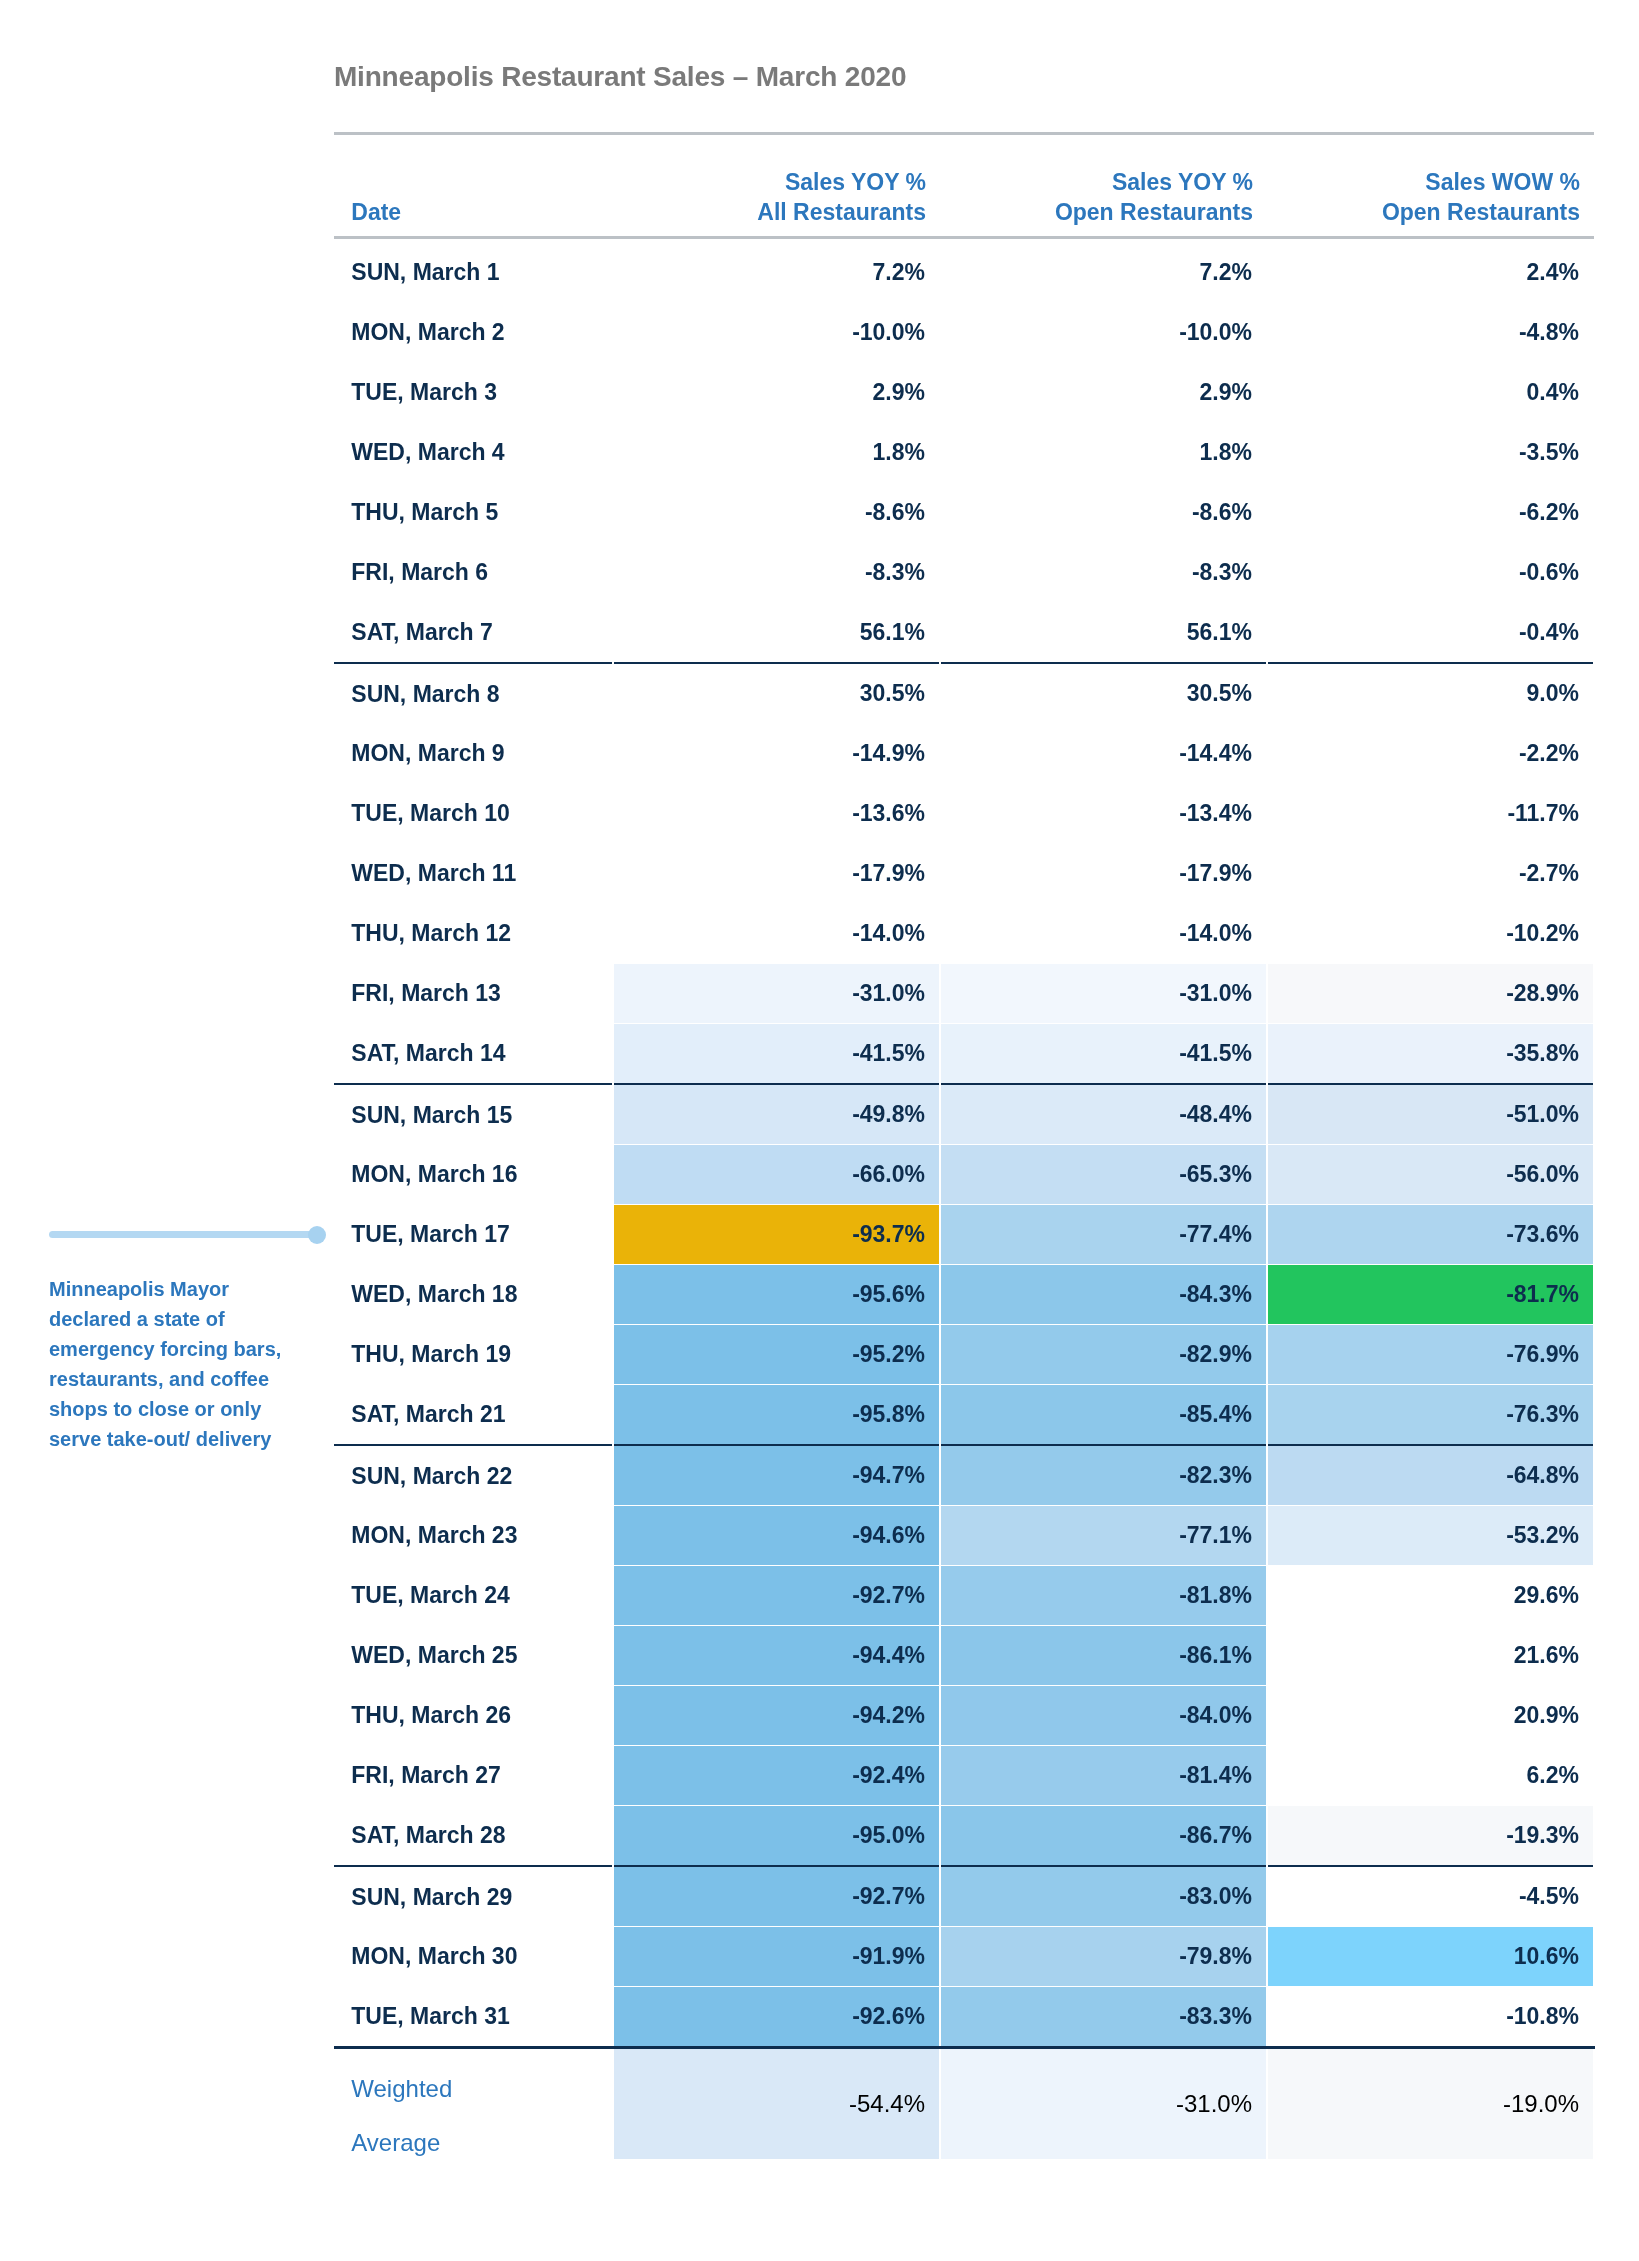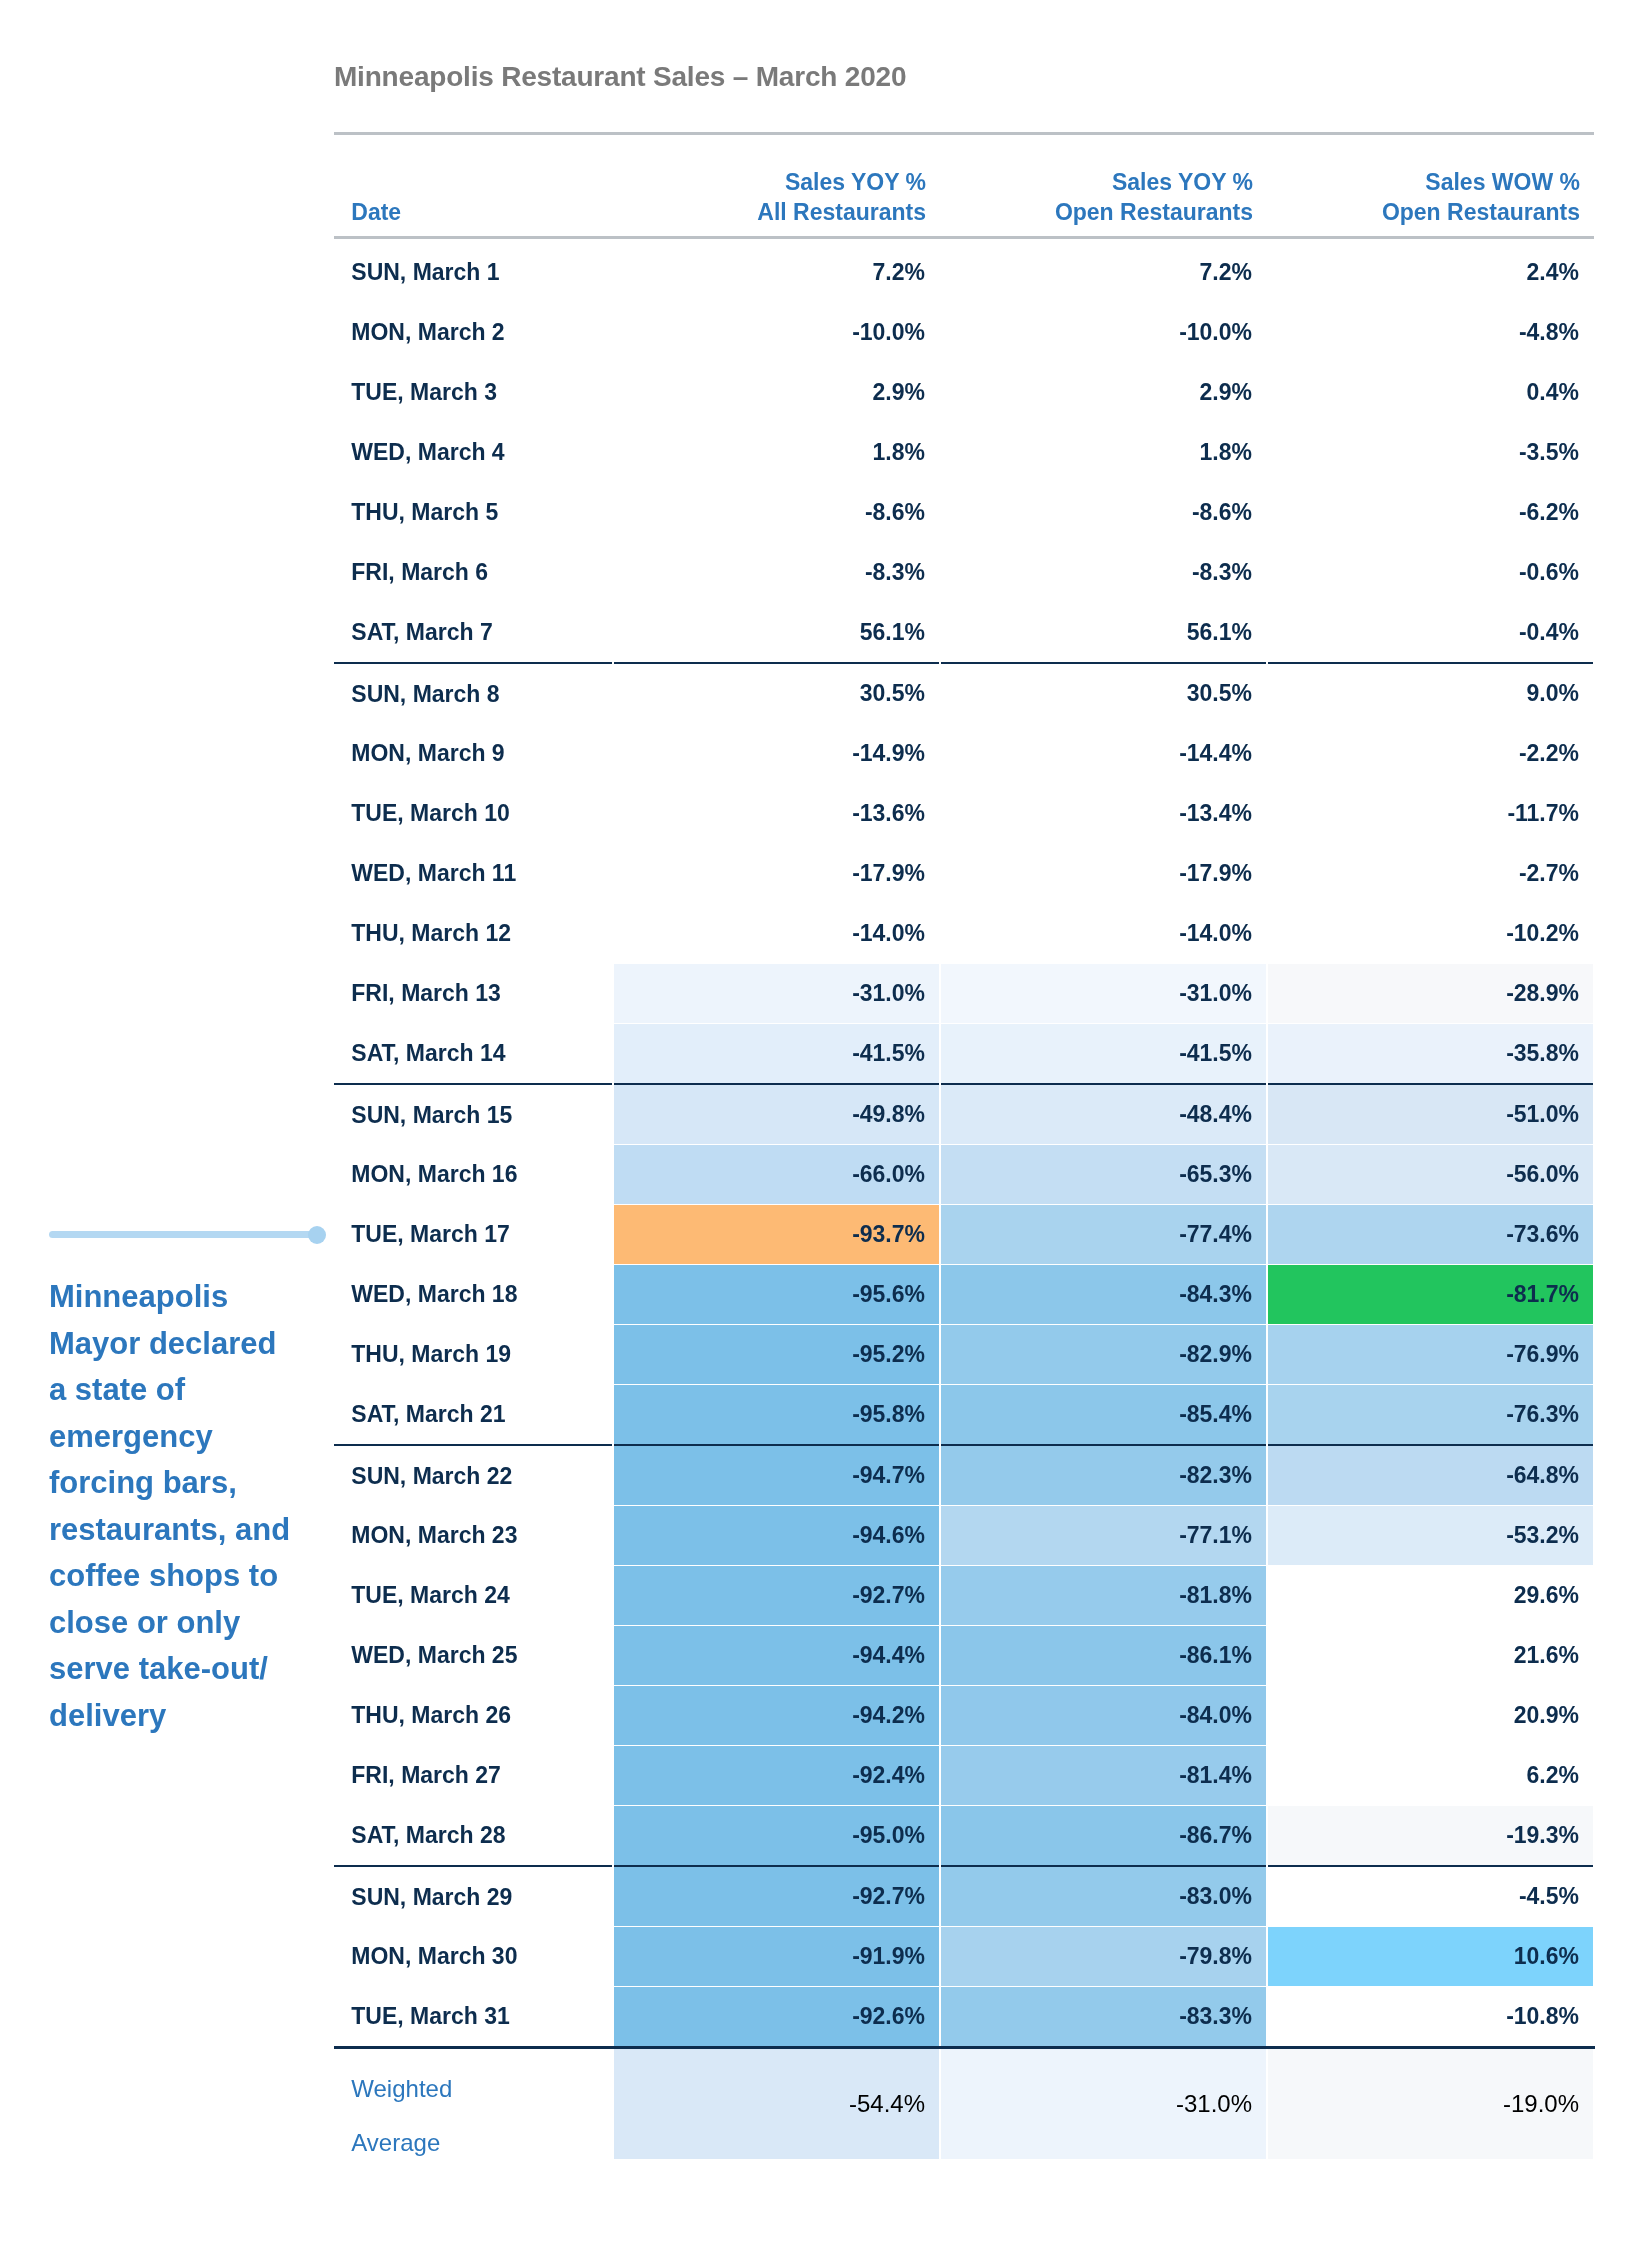"-93.7%" td.val-cell { background-color: #fdba74 -> #eab308 }
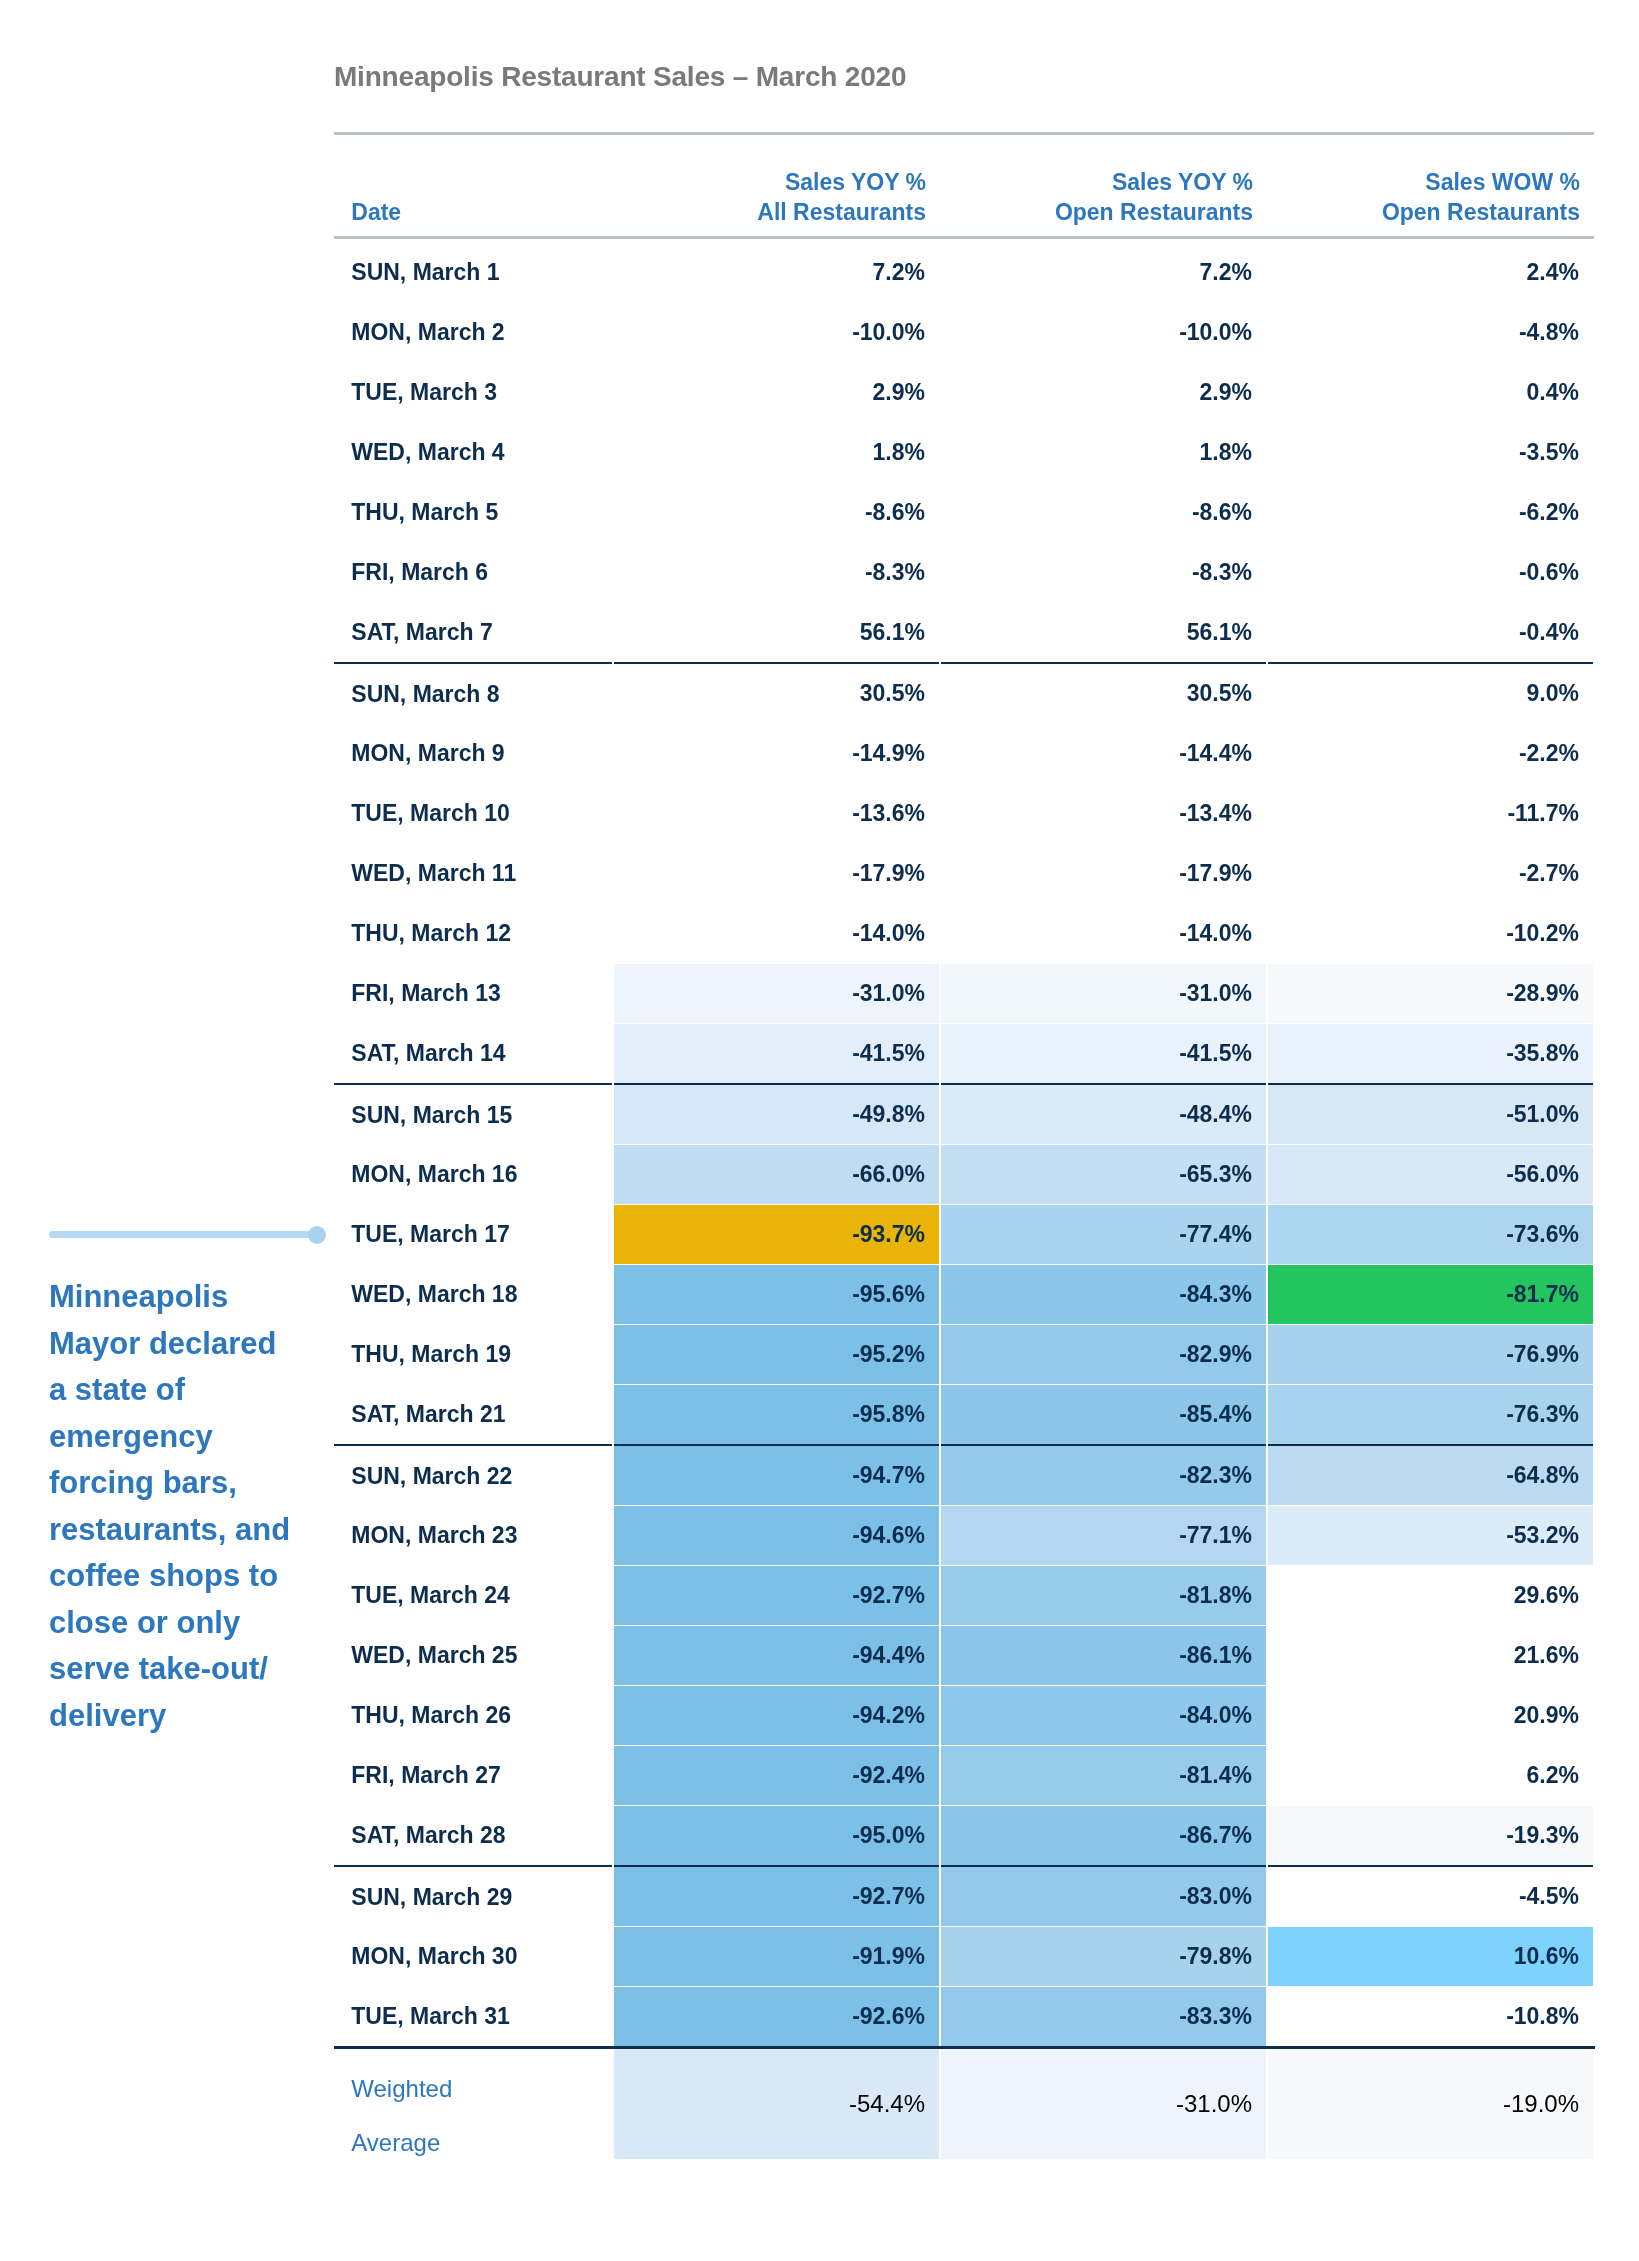"Minneapolis Mayor declared a state" #annot-text { font-size: 31px -> 20px }
